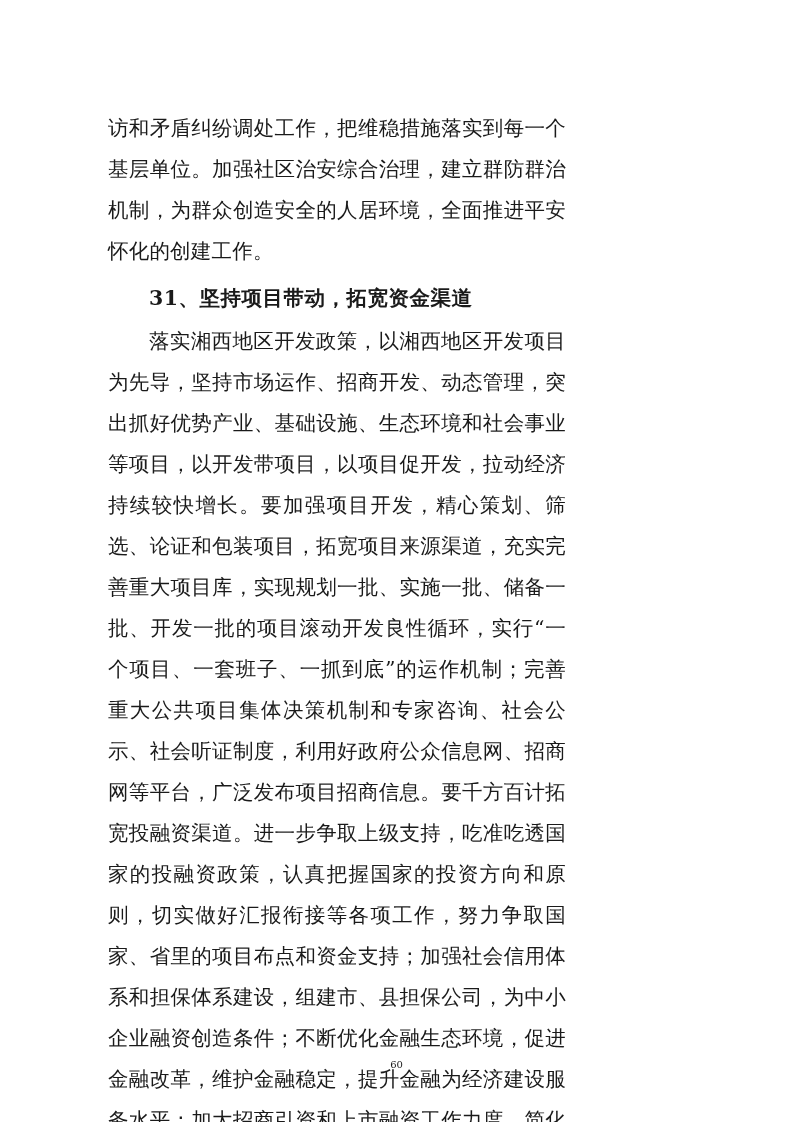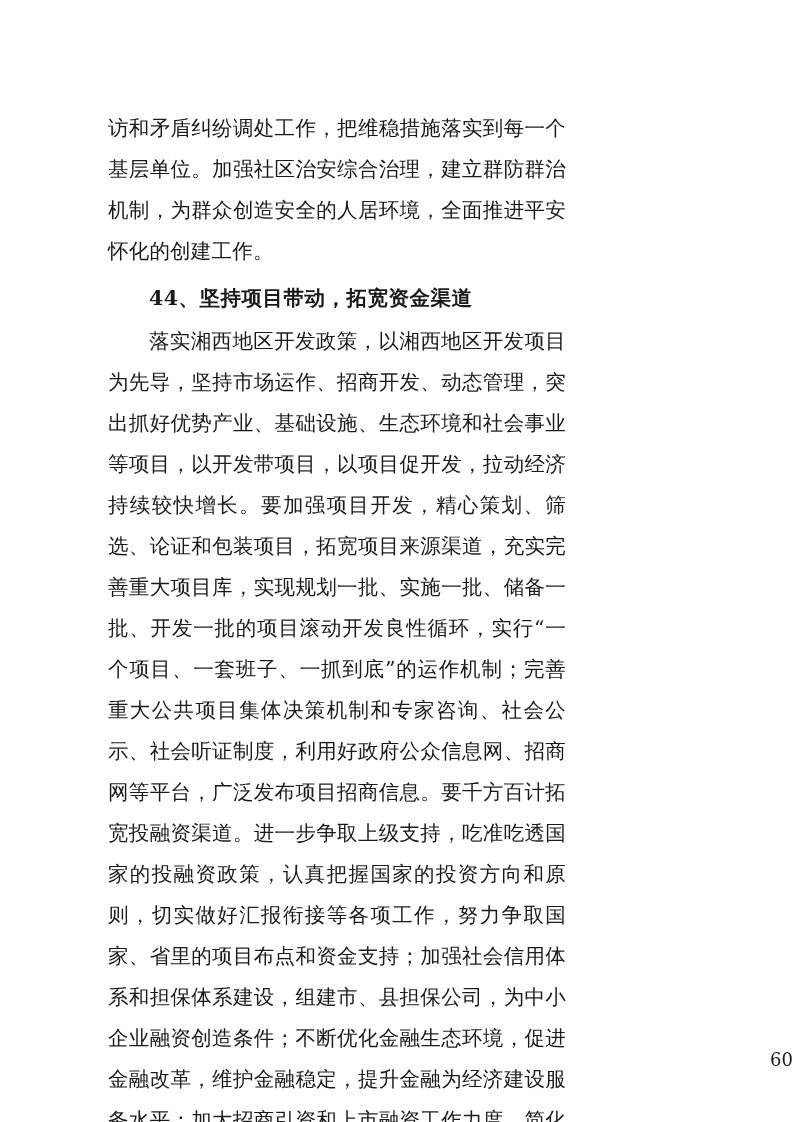"44、坚持项目带动，拓宽资金渠道" p.heading { text: 44 -> 31 }
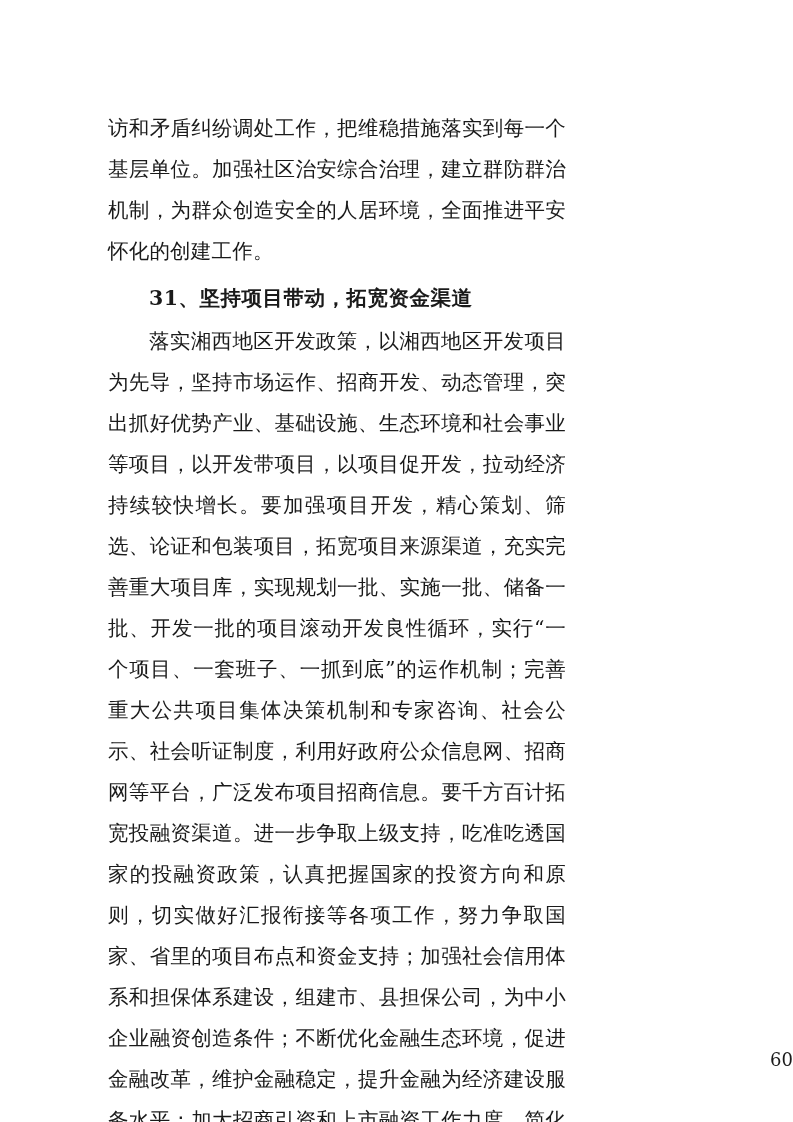"60" .page-number { font-size: 18px -> 10px; text-align: right -> center }
